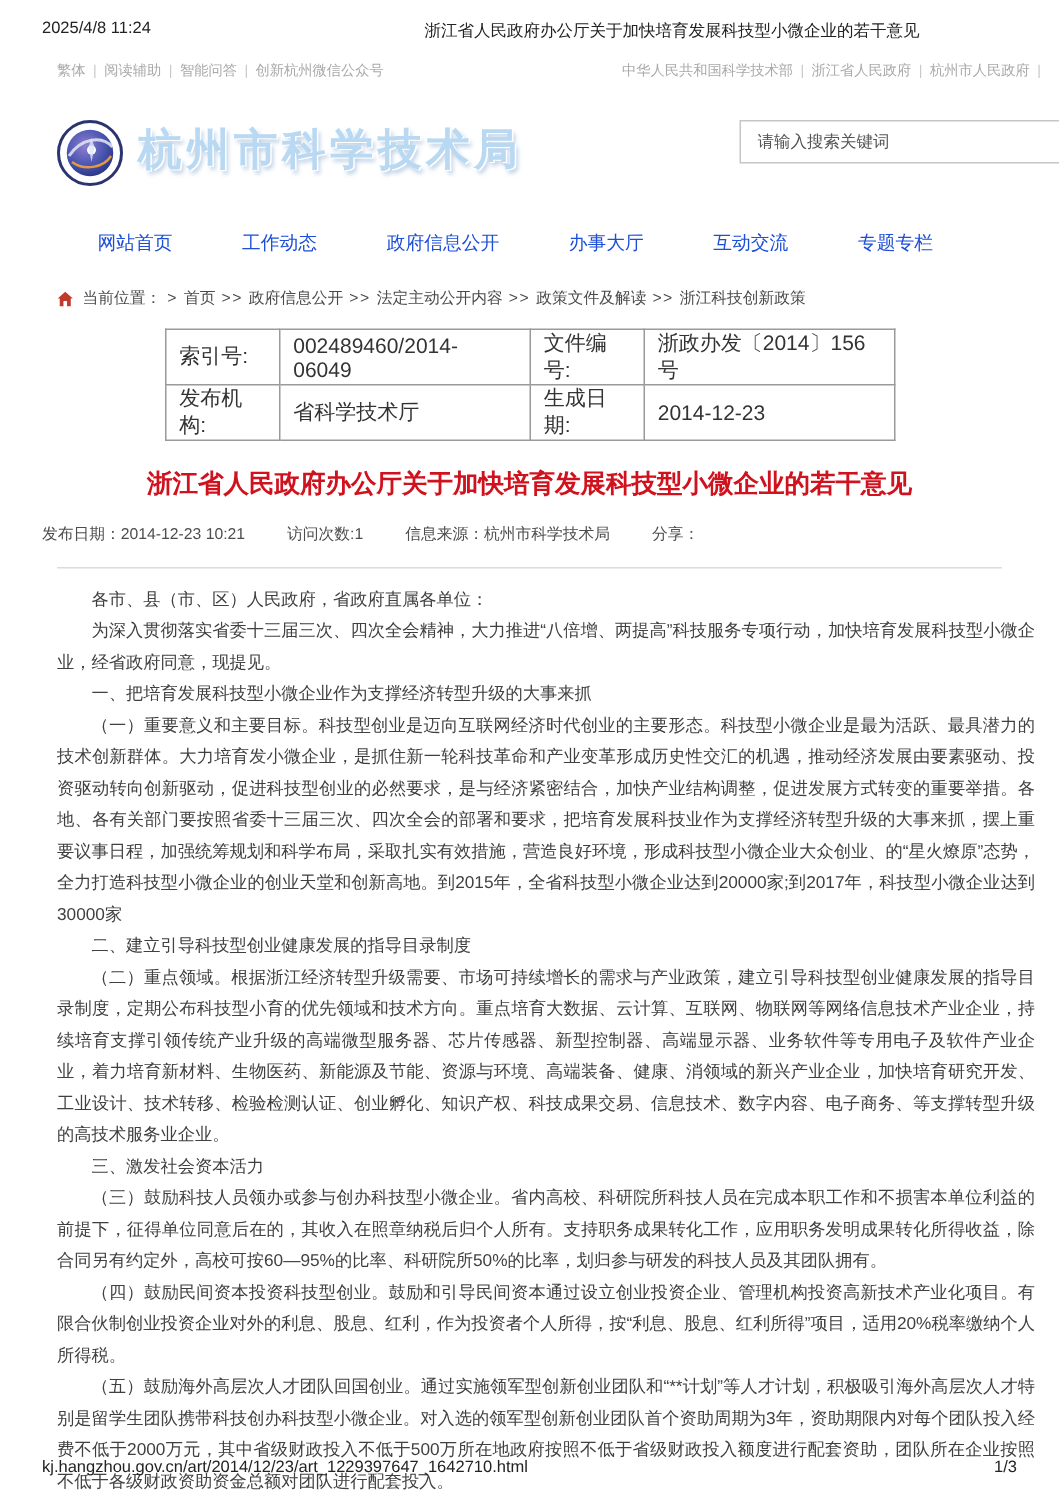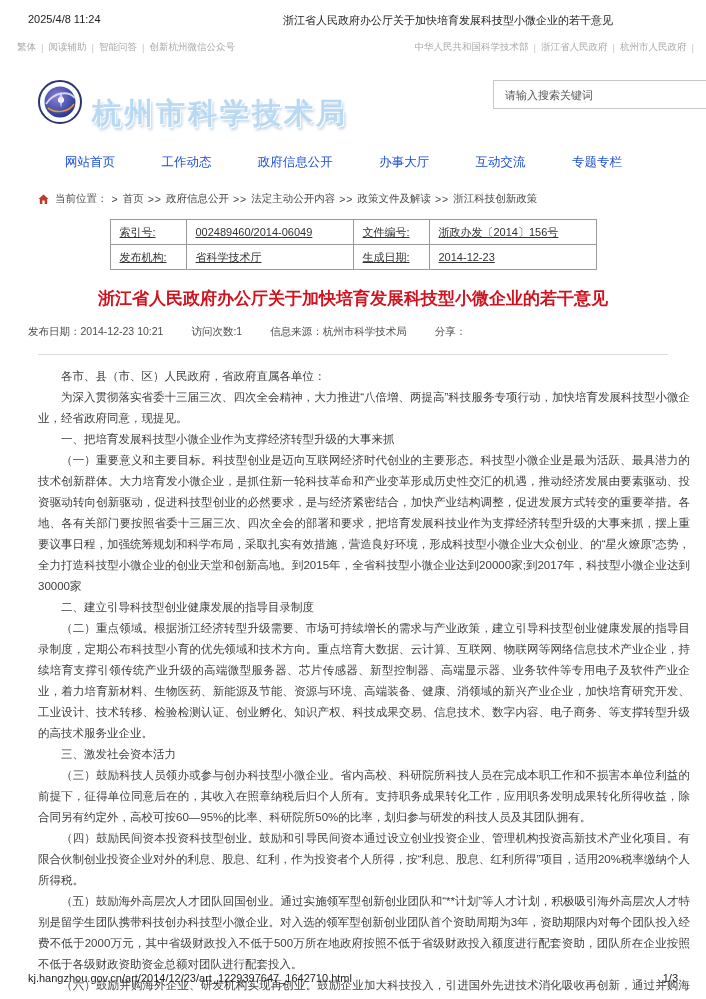"繁体" .quick-links { padding: 13px 12px 0 17px -> 13px 12px 0 38px }
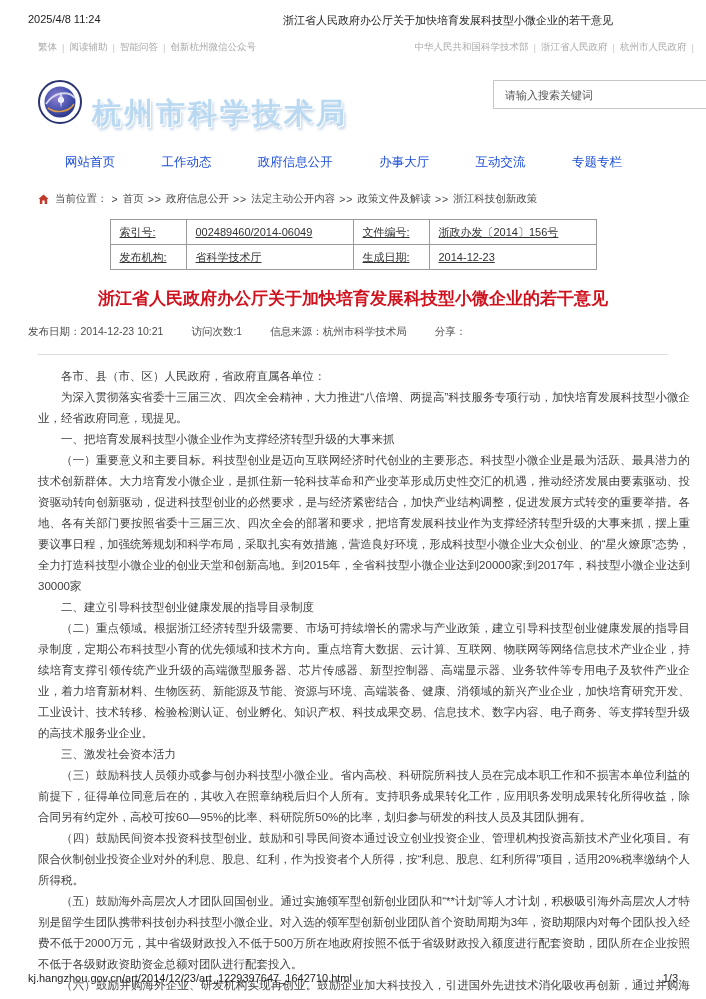"杭州市科学技术局" .site-name { top: 16px -> 2px }
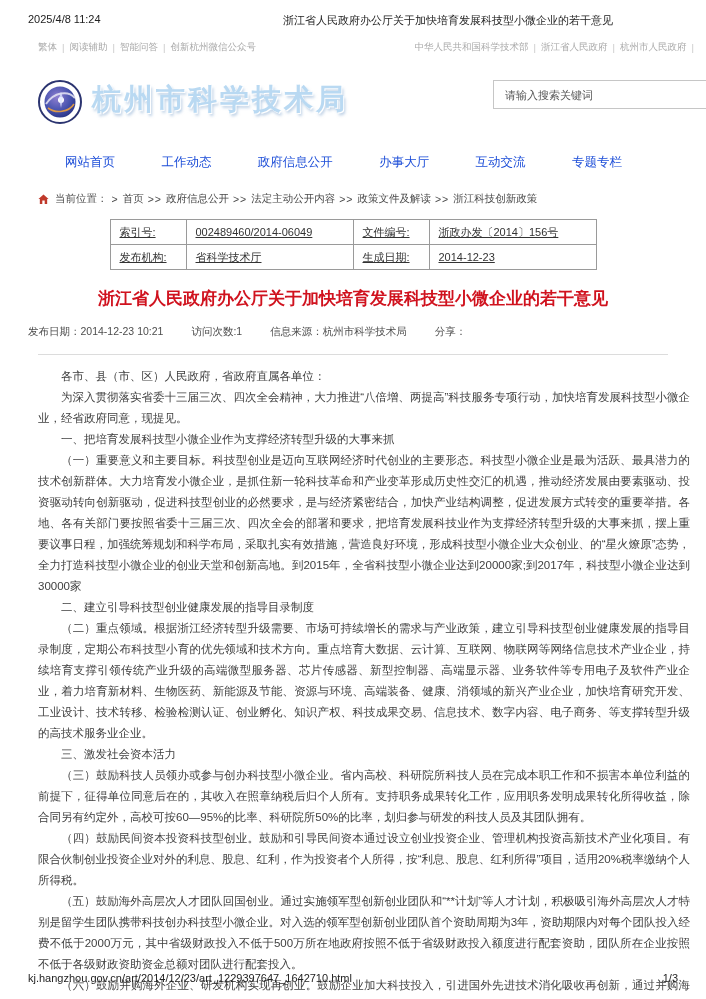"索引号:" .infobox { font-size: 11px -> 14px; text-decoration: underline -> none }
